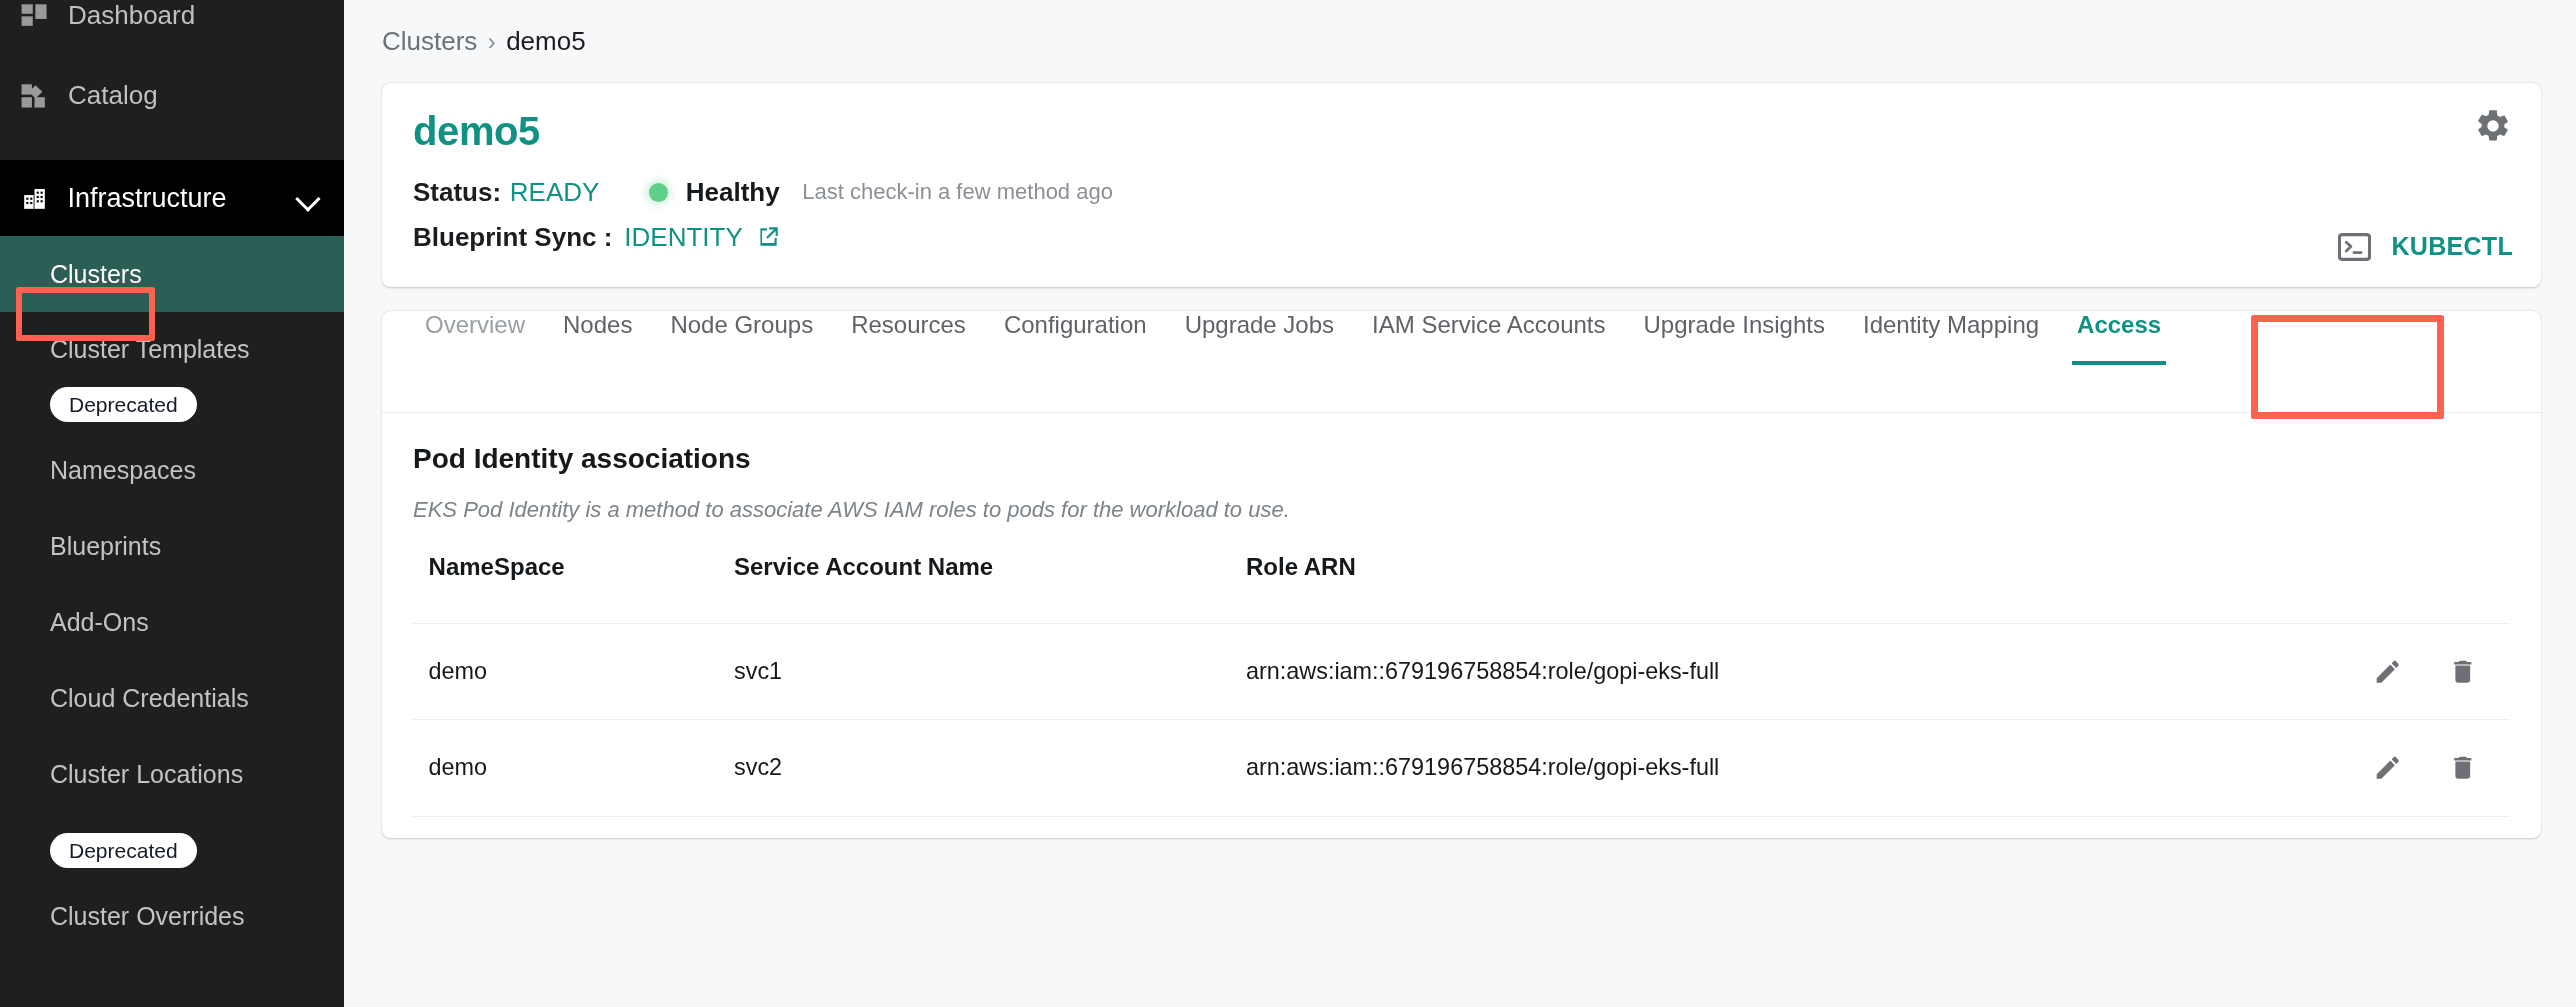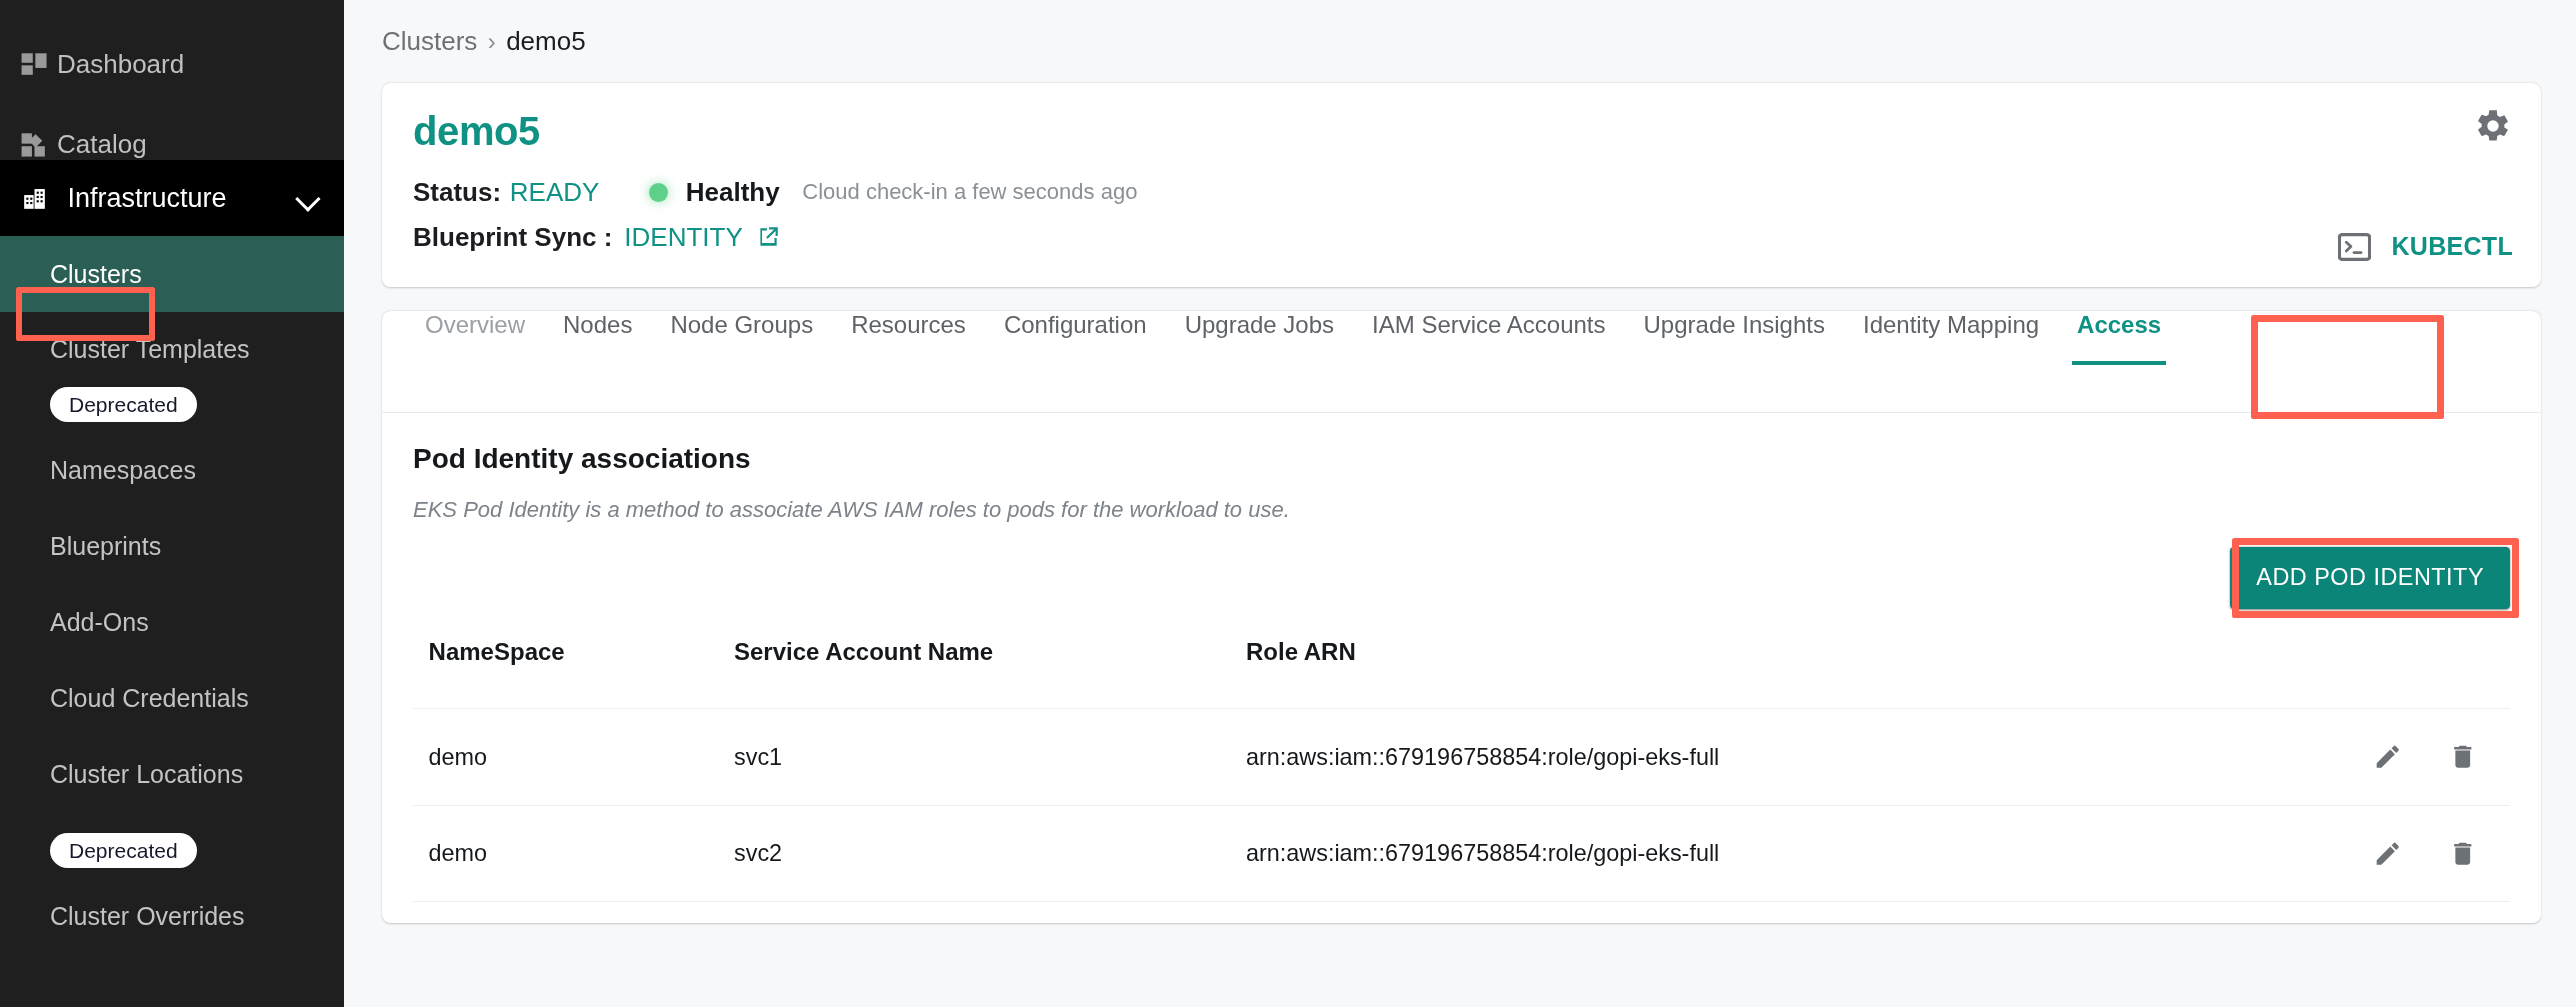"Dashboard" .nav-top-item { align-items: flex-end -> flex-start; gap: 7px -> 18px }
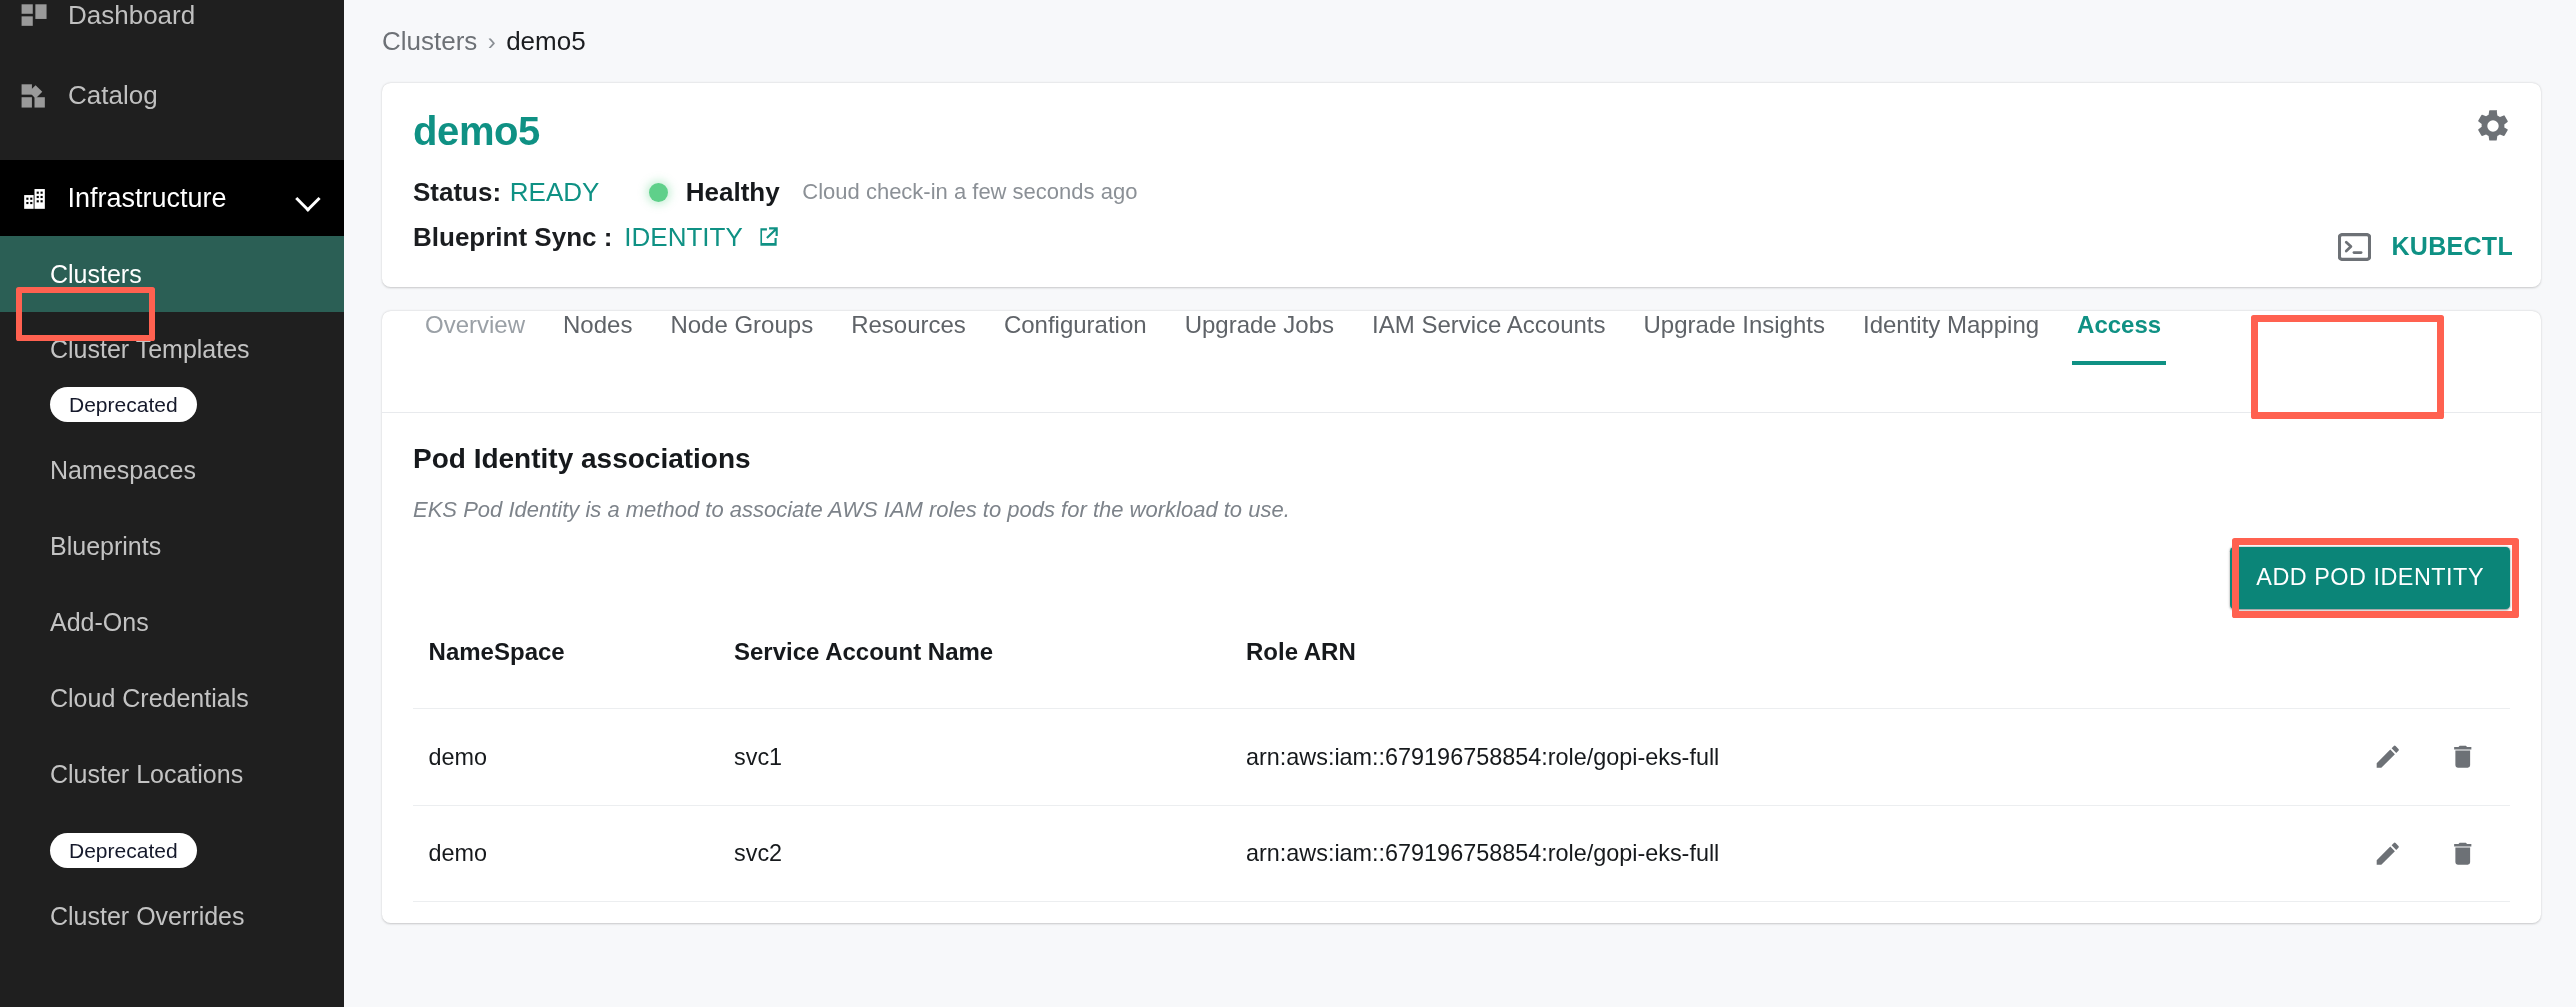"Cloud check-in a few seconds" span.checkin { text: Cloud check-in a few seconds -> Last check-in a few method }
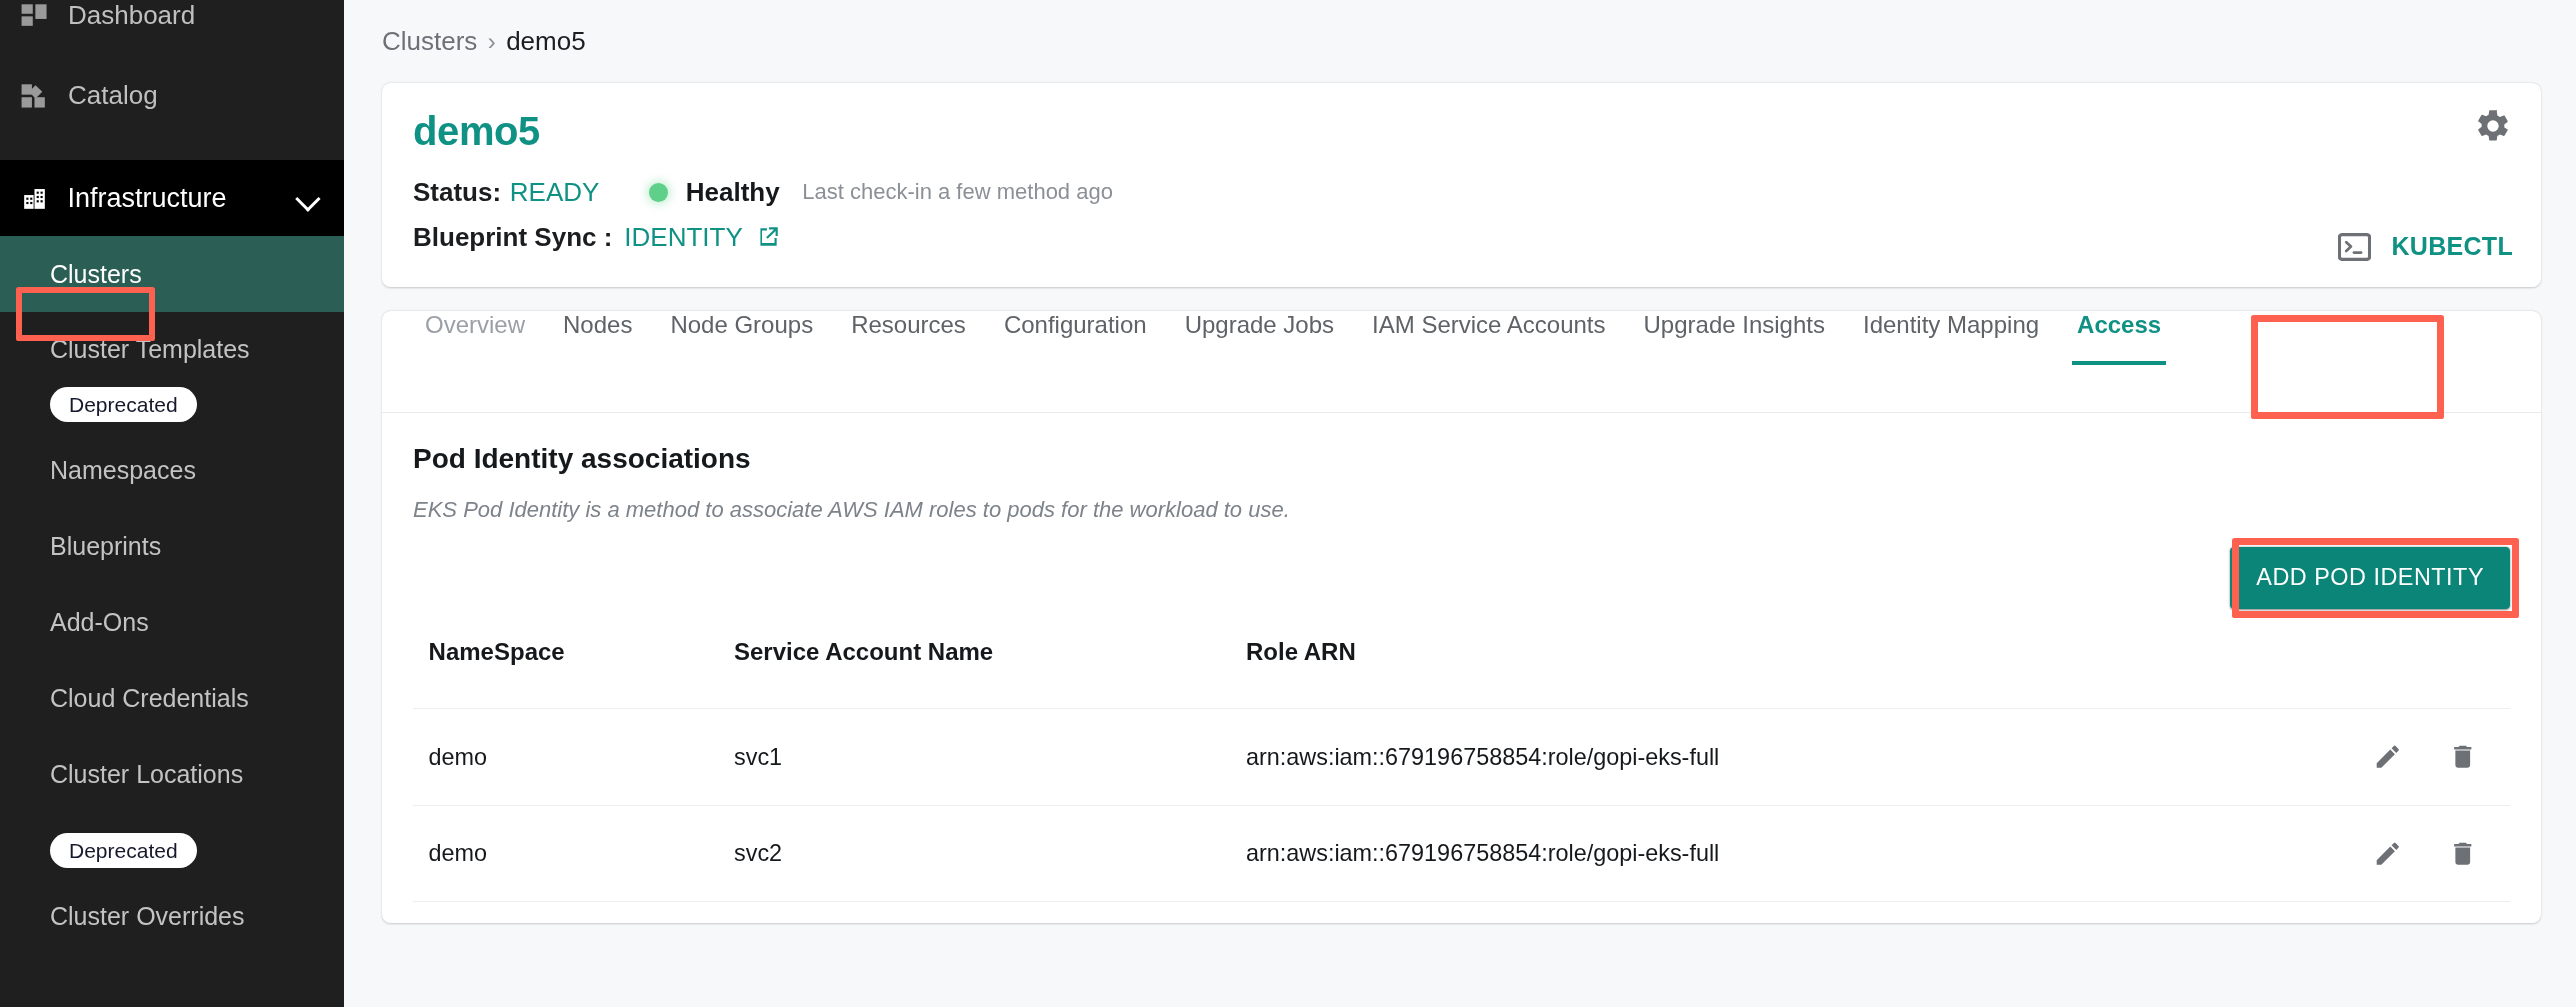"ADD POD IDENTITY" div.panel-actions { html: <div> <button>ADD POD IDENTITY</button> <div></div> </div> -> none }
